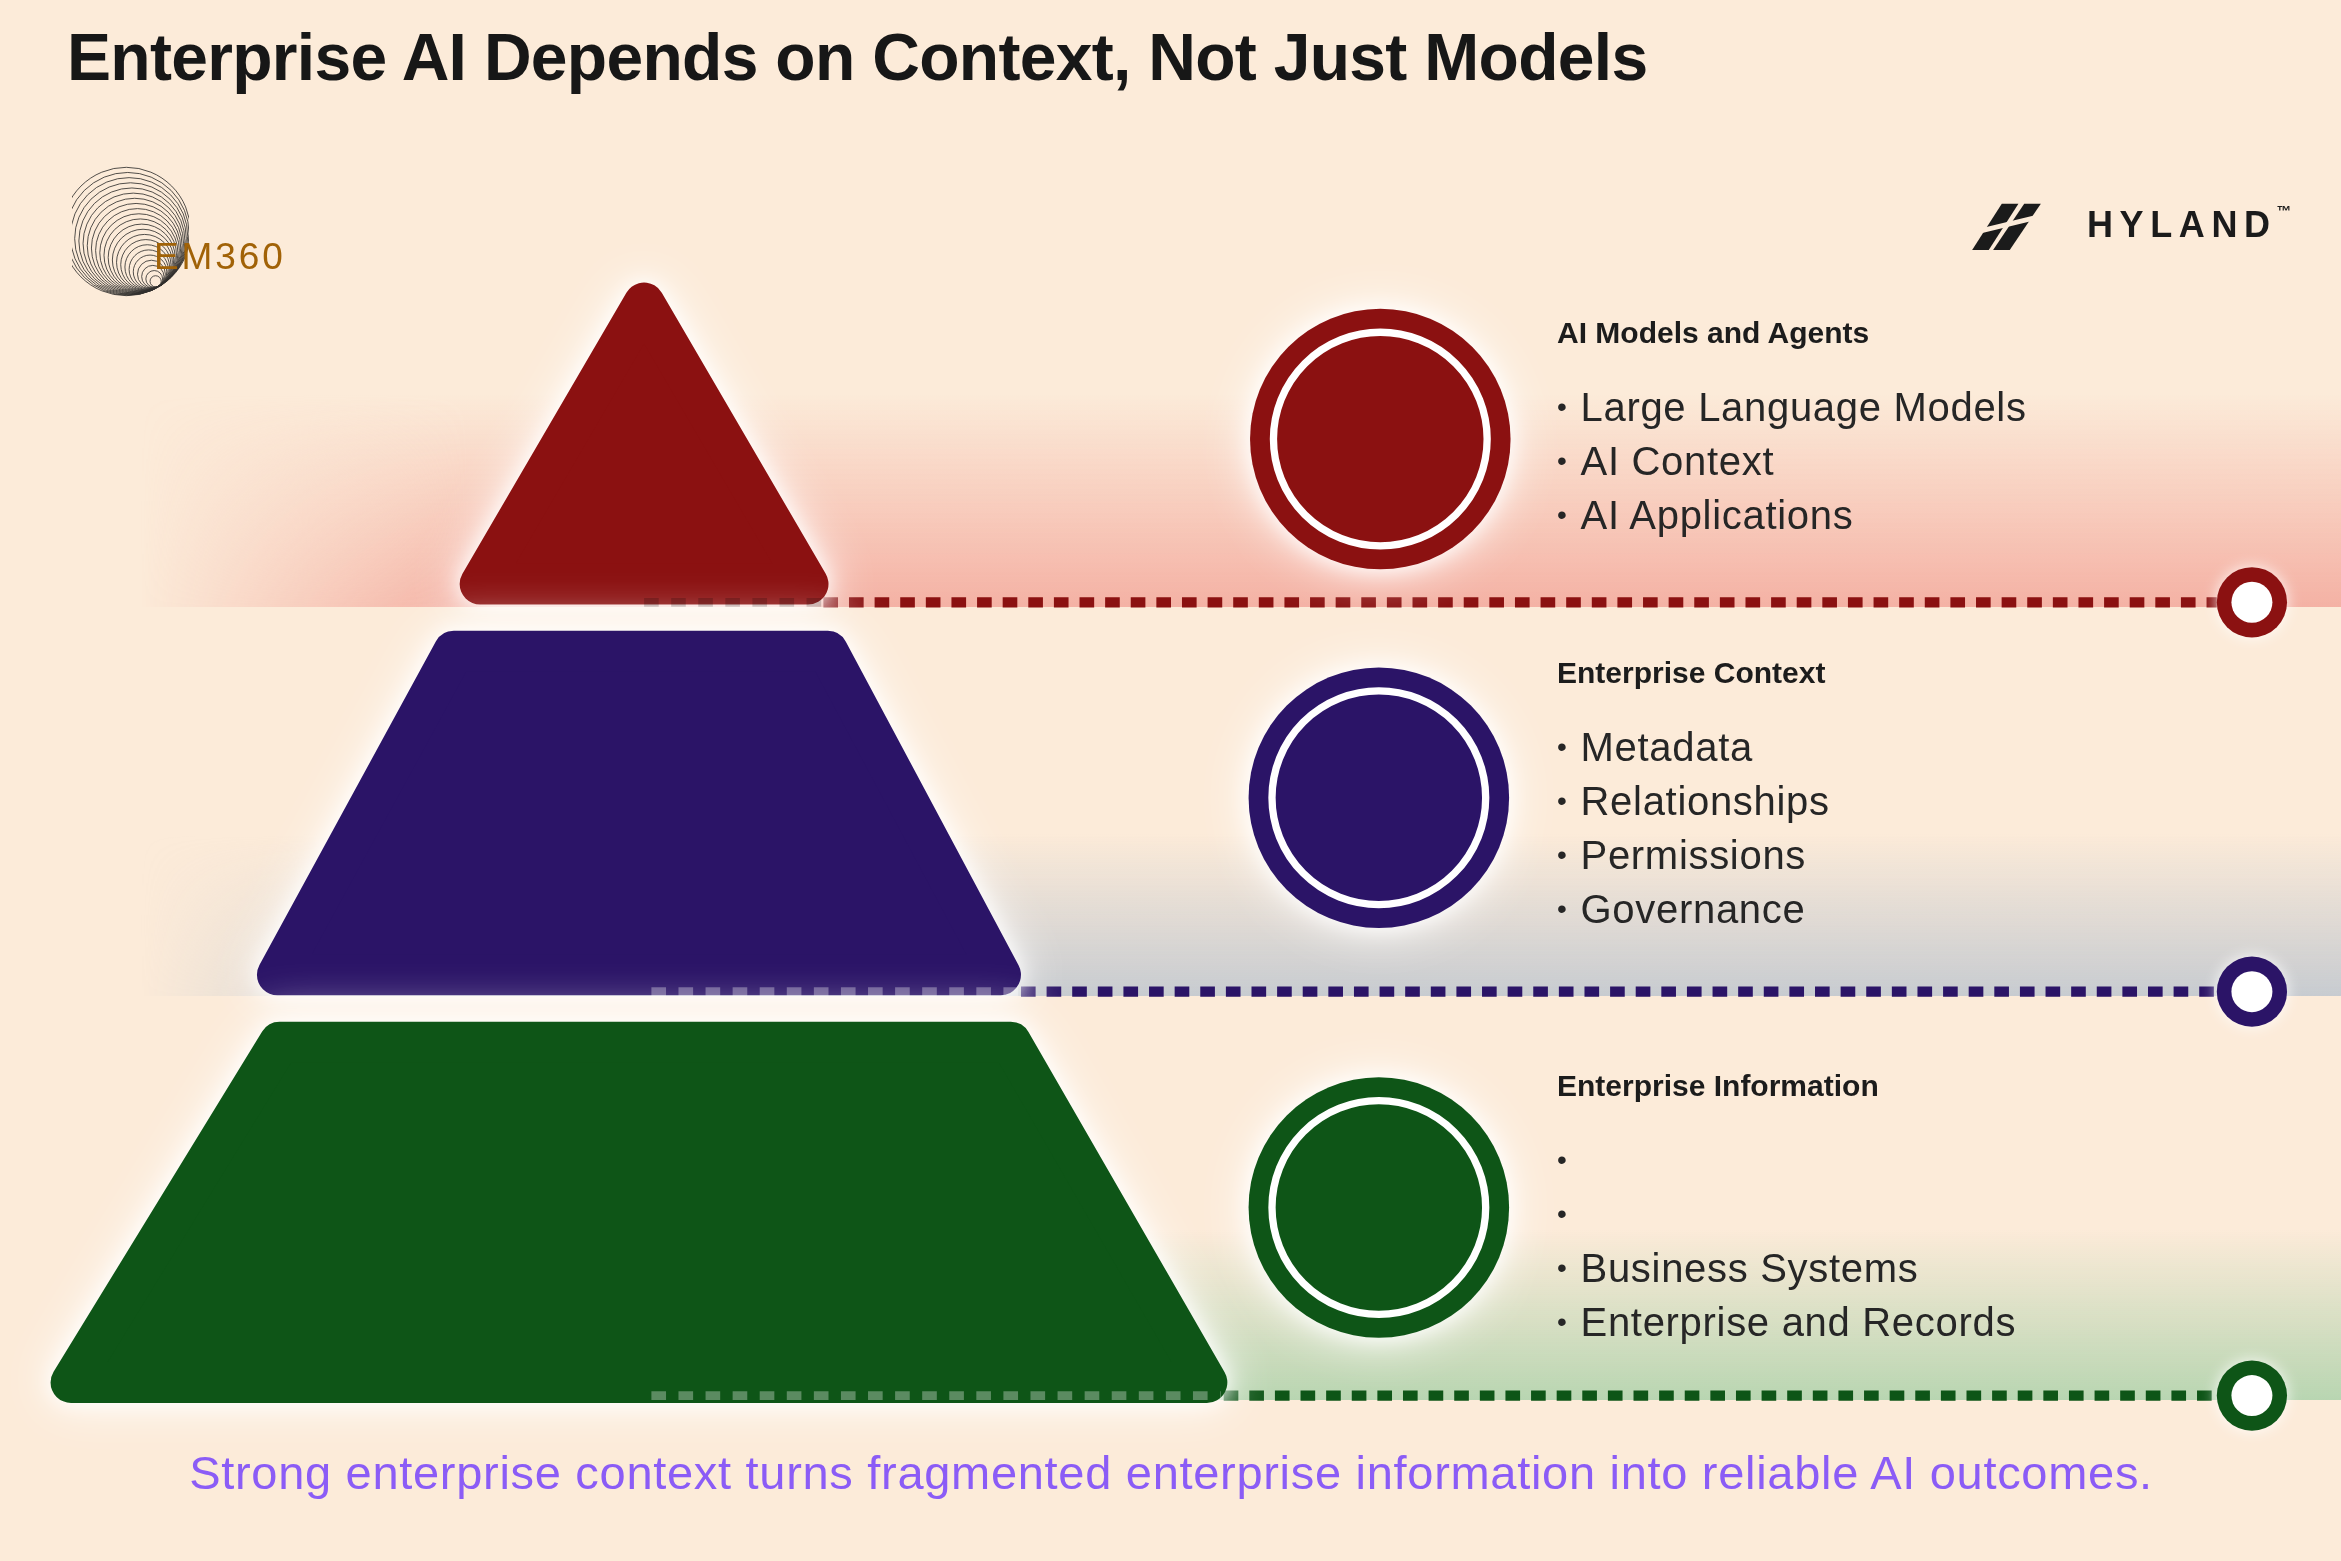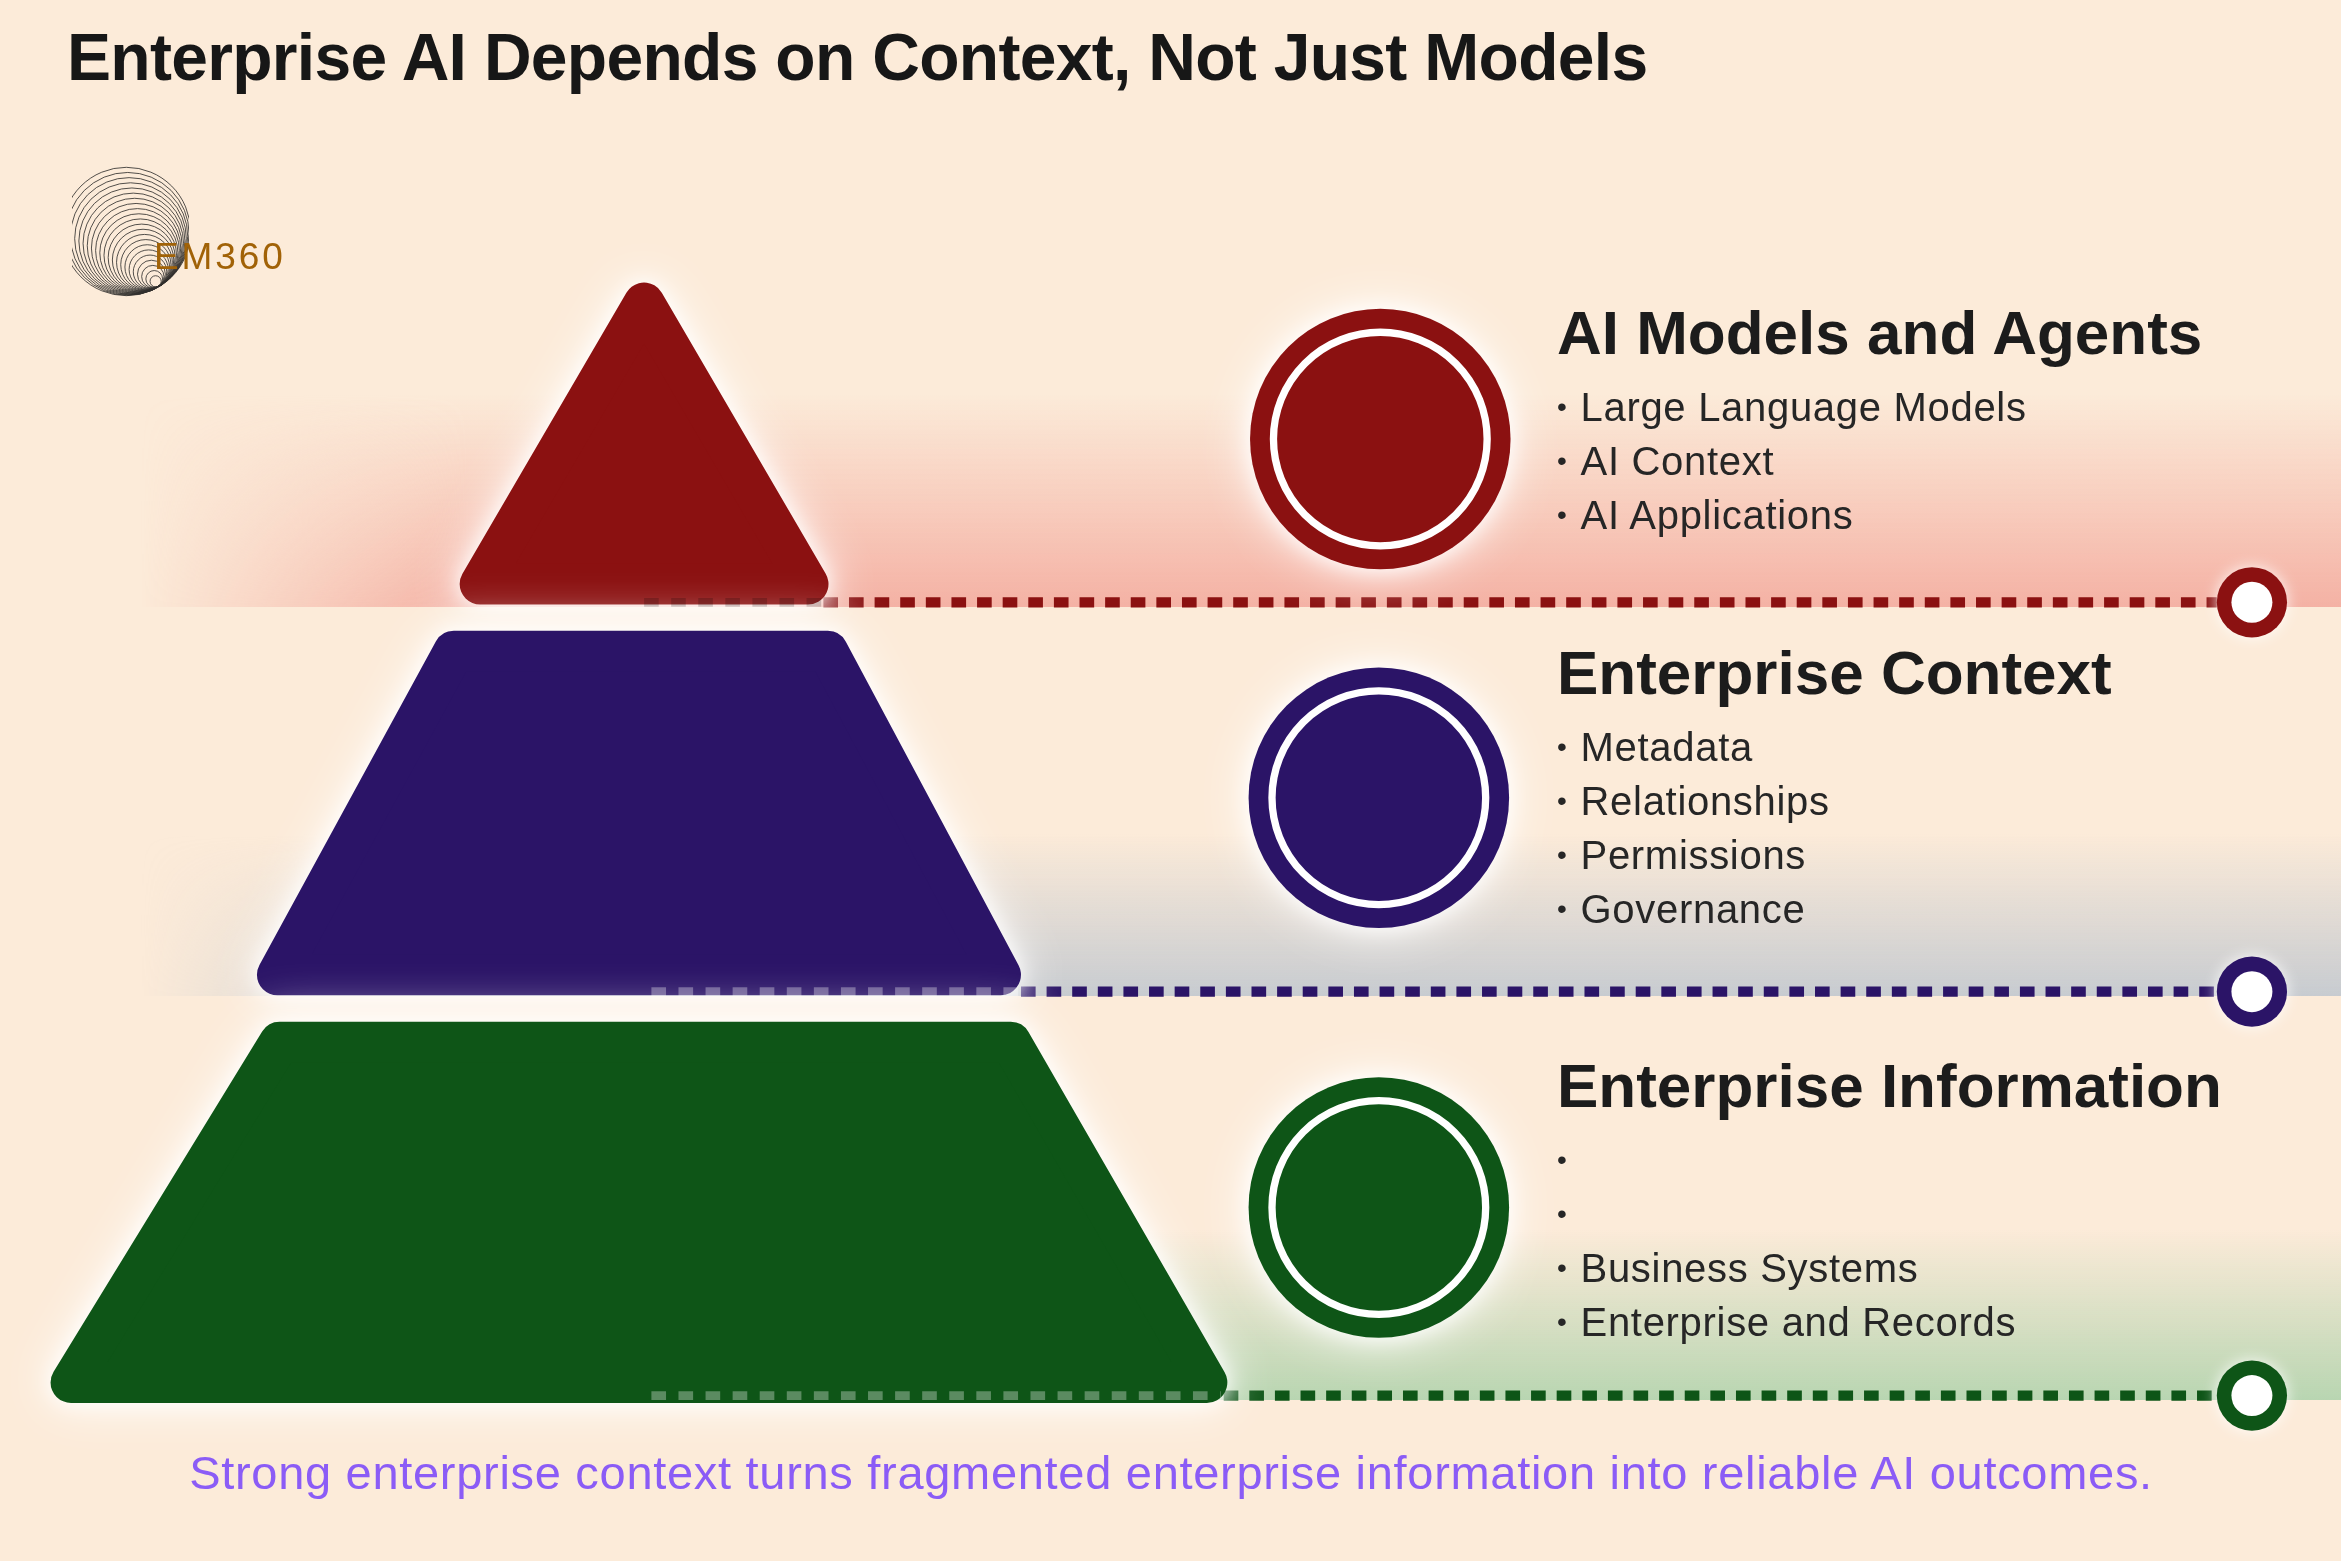"HYLAND™" div.hyland { html: none -> <div> <svg> <polygon></polygon> <polygon></polygon> <line></line> </svg> <span><span>HYLAND</span><span>™</span></span> </div> }
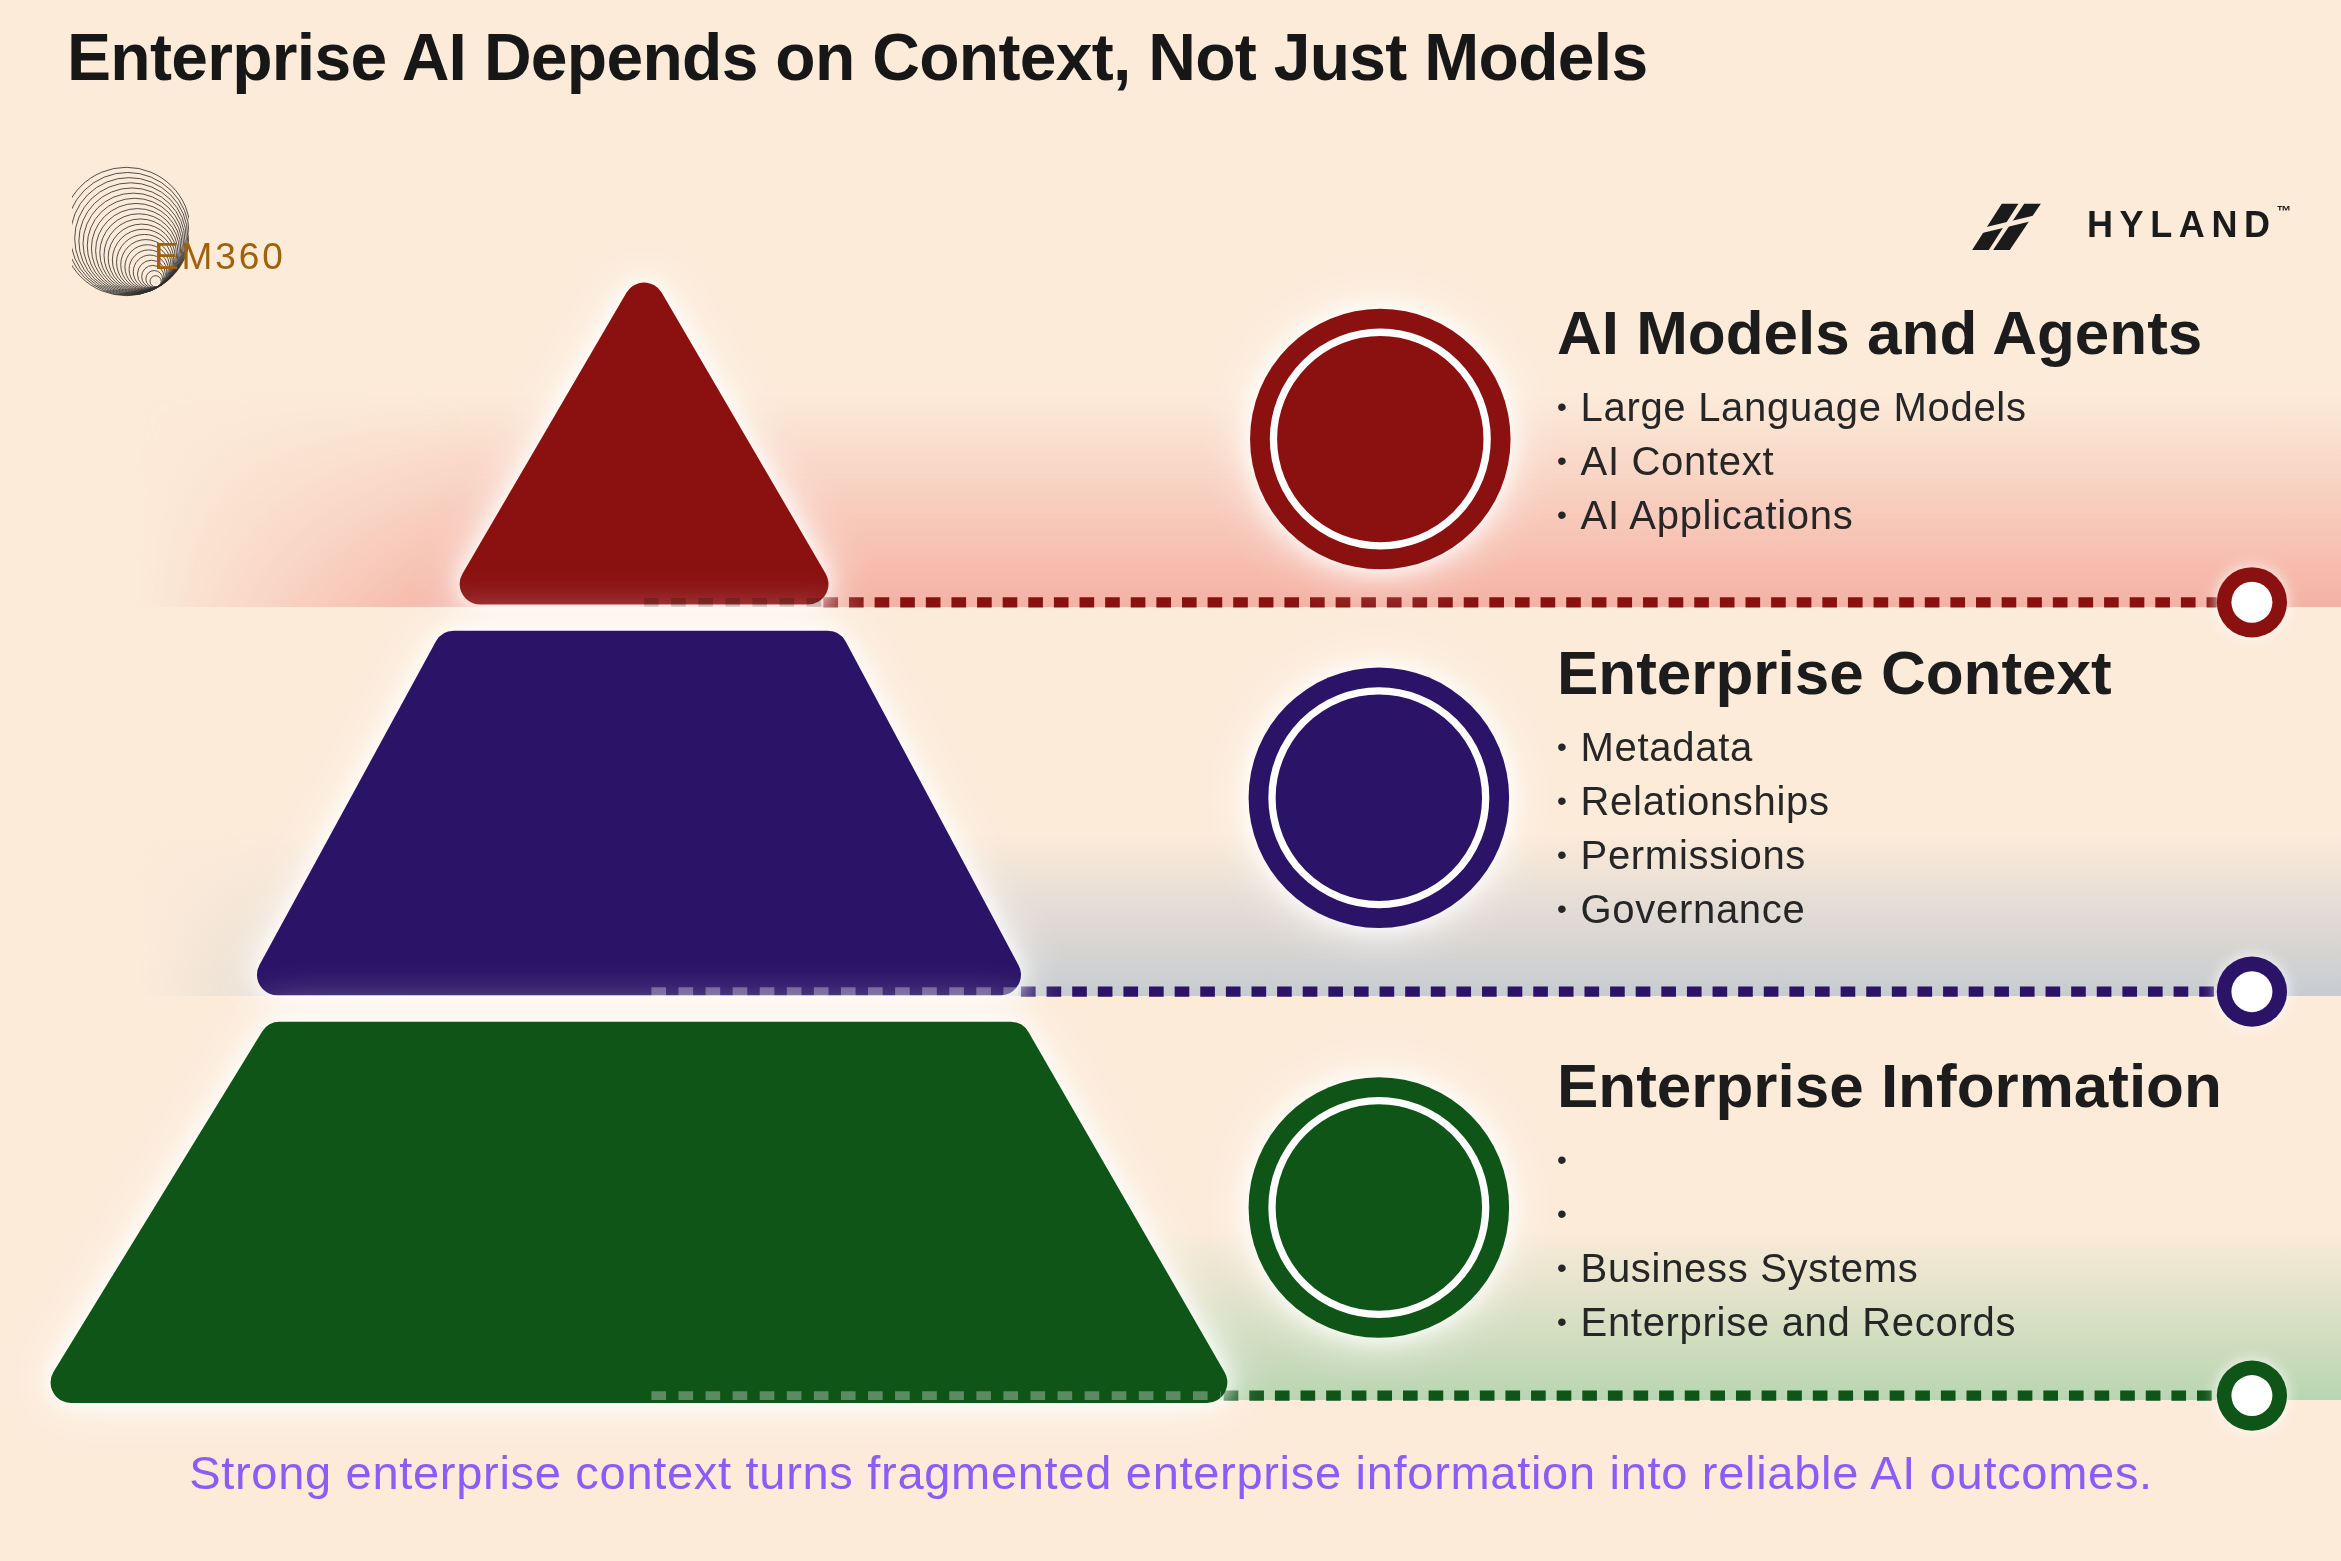"AI Models and Agents" .sect h2 { font-size: 62px -> 30px }
